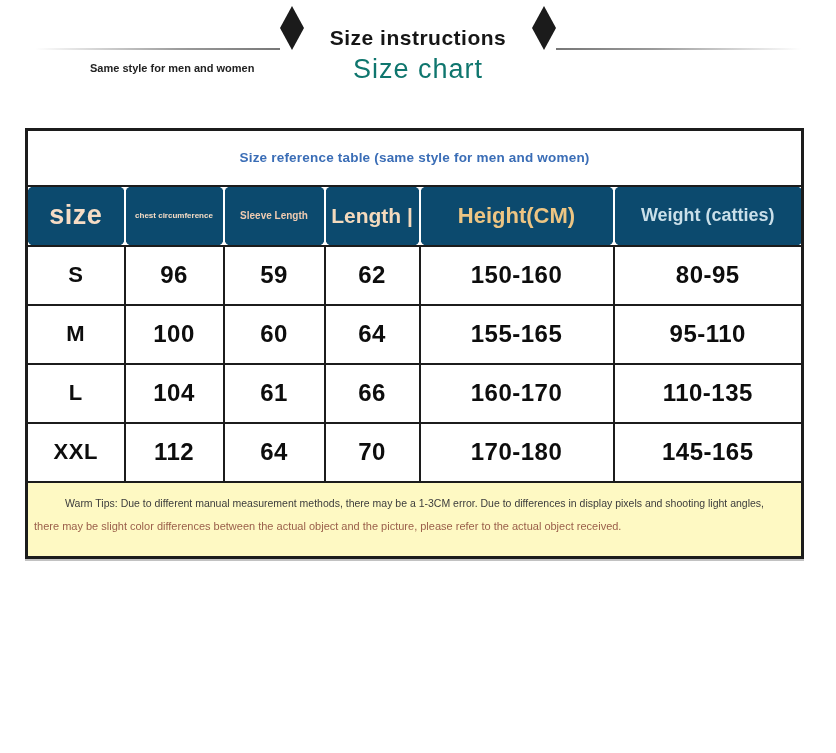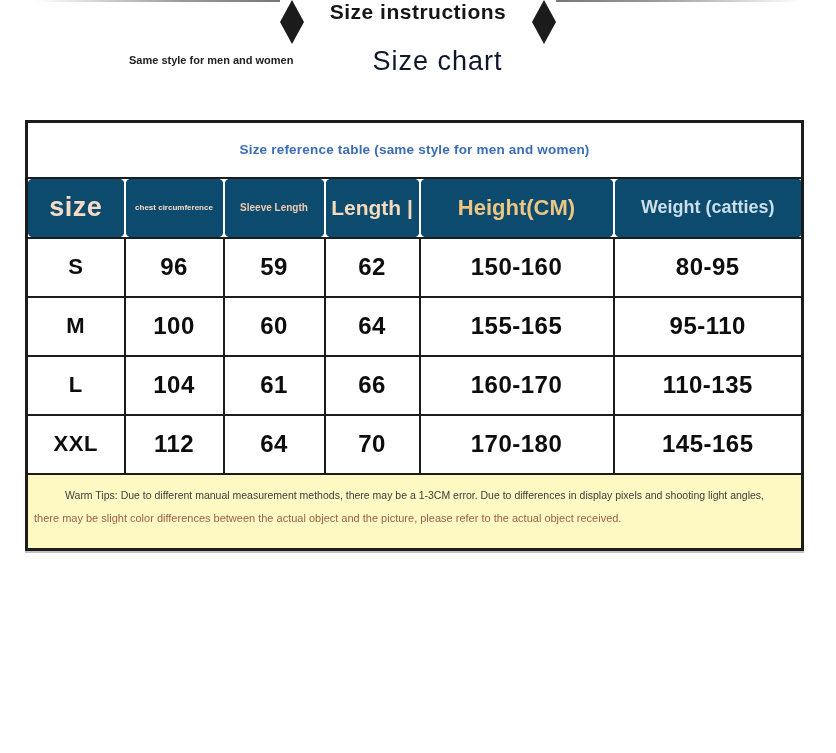"Size instructions" .banner { align-items: flex-start -> flex-end; padding-top: 0 -> 8px }
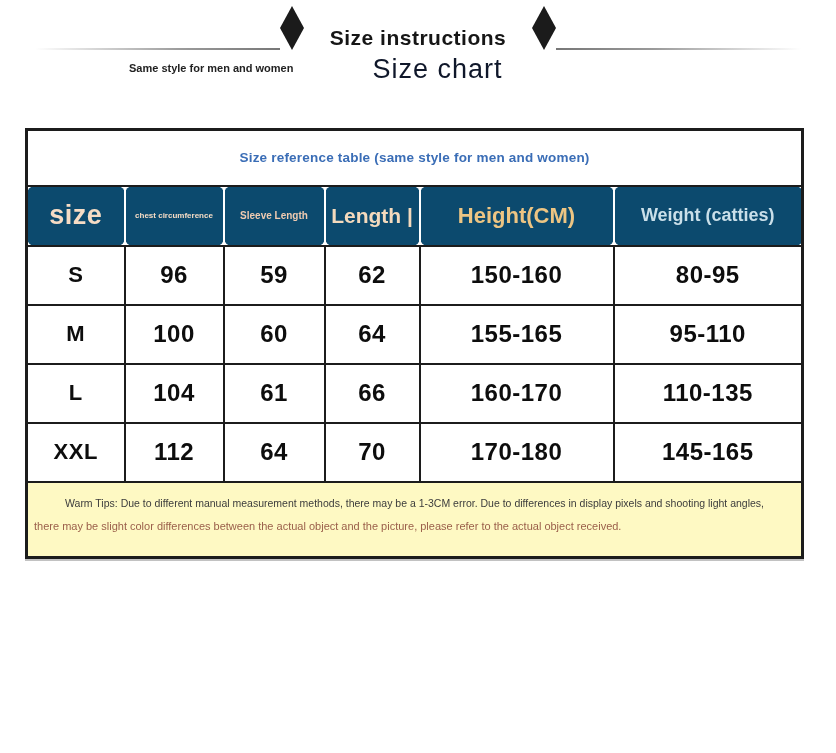"Same style for men and" .sub-row { margin-left: 39px -> none }
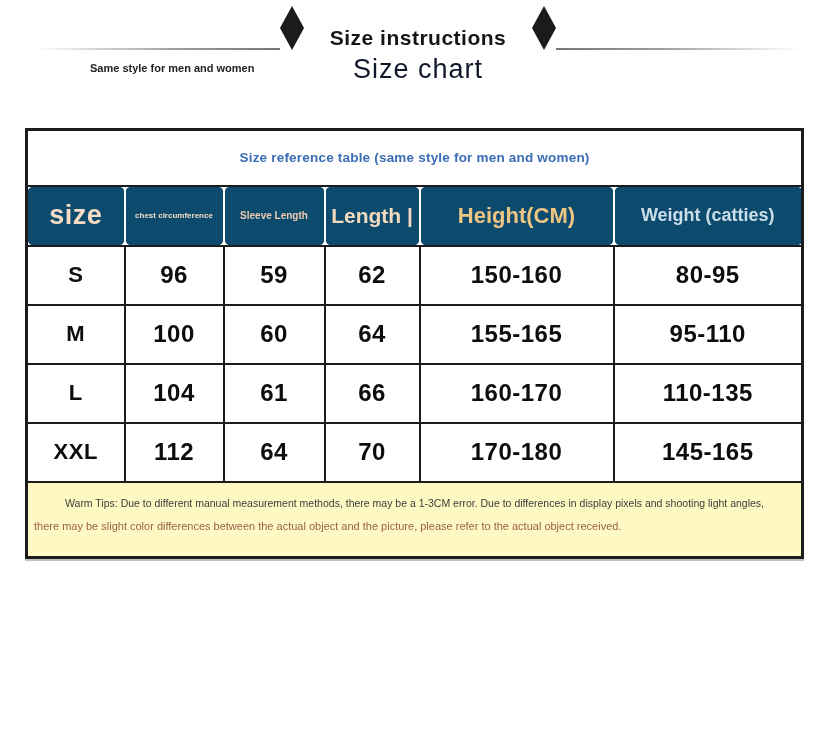"Size chart" .size-chart-heading { color: #0f172a -> #0f766e }
